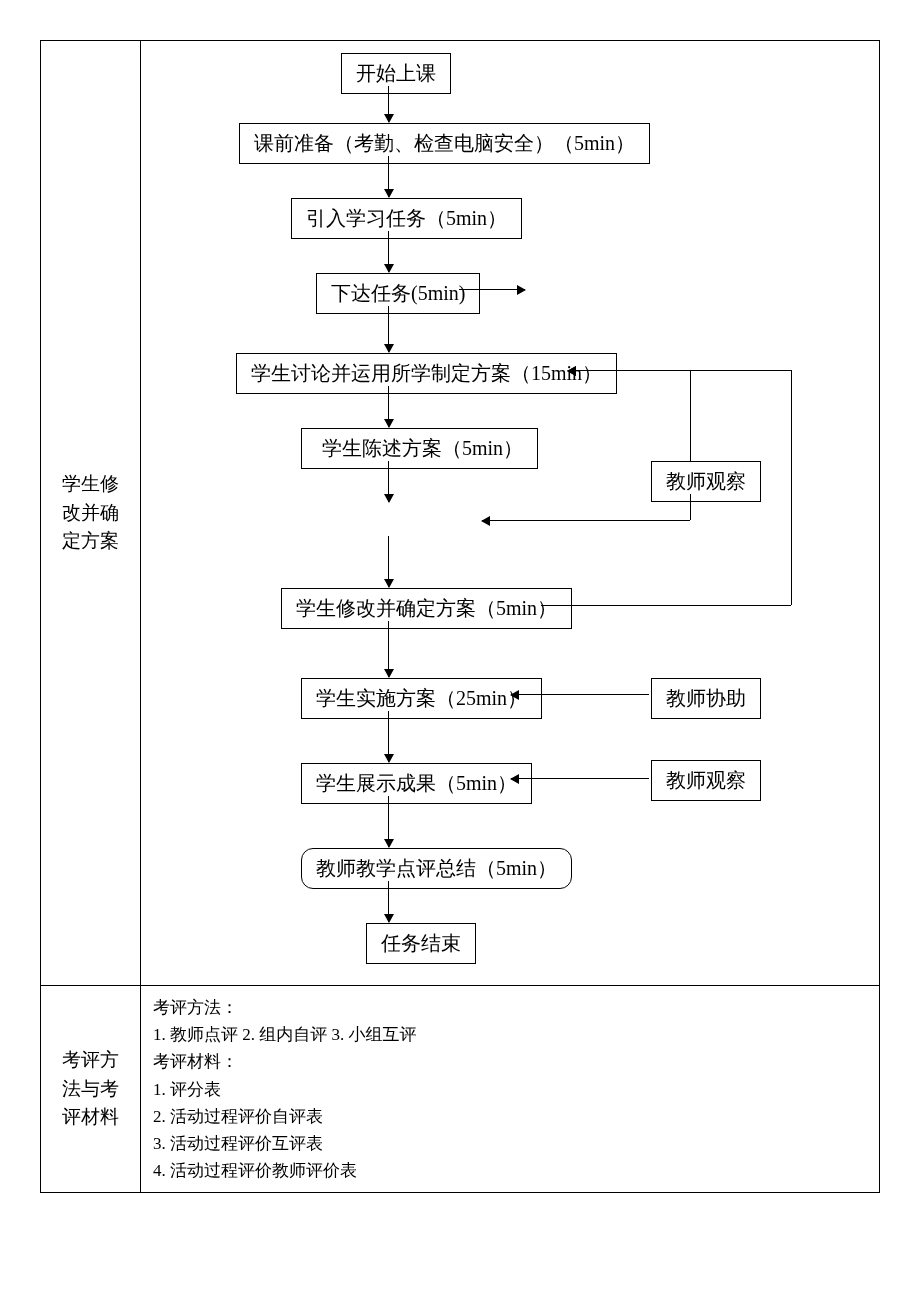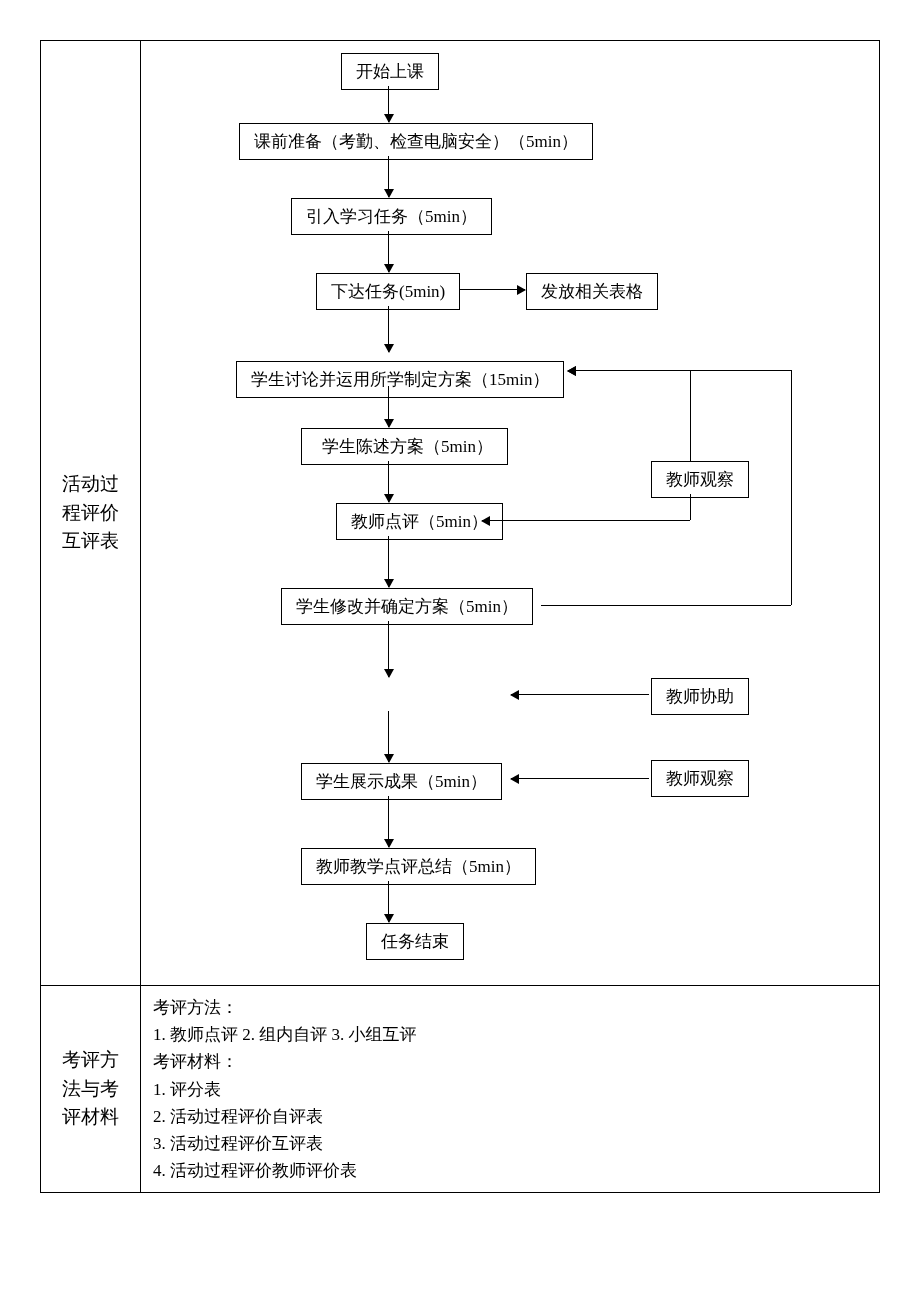"开始上课" .node { font-size: 17px -> 20px }
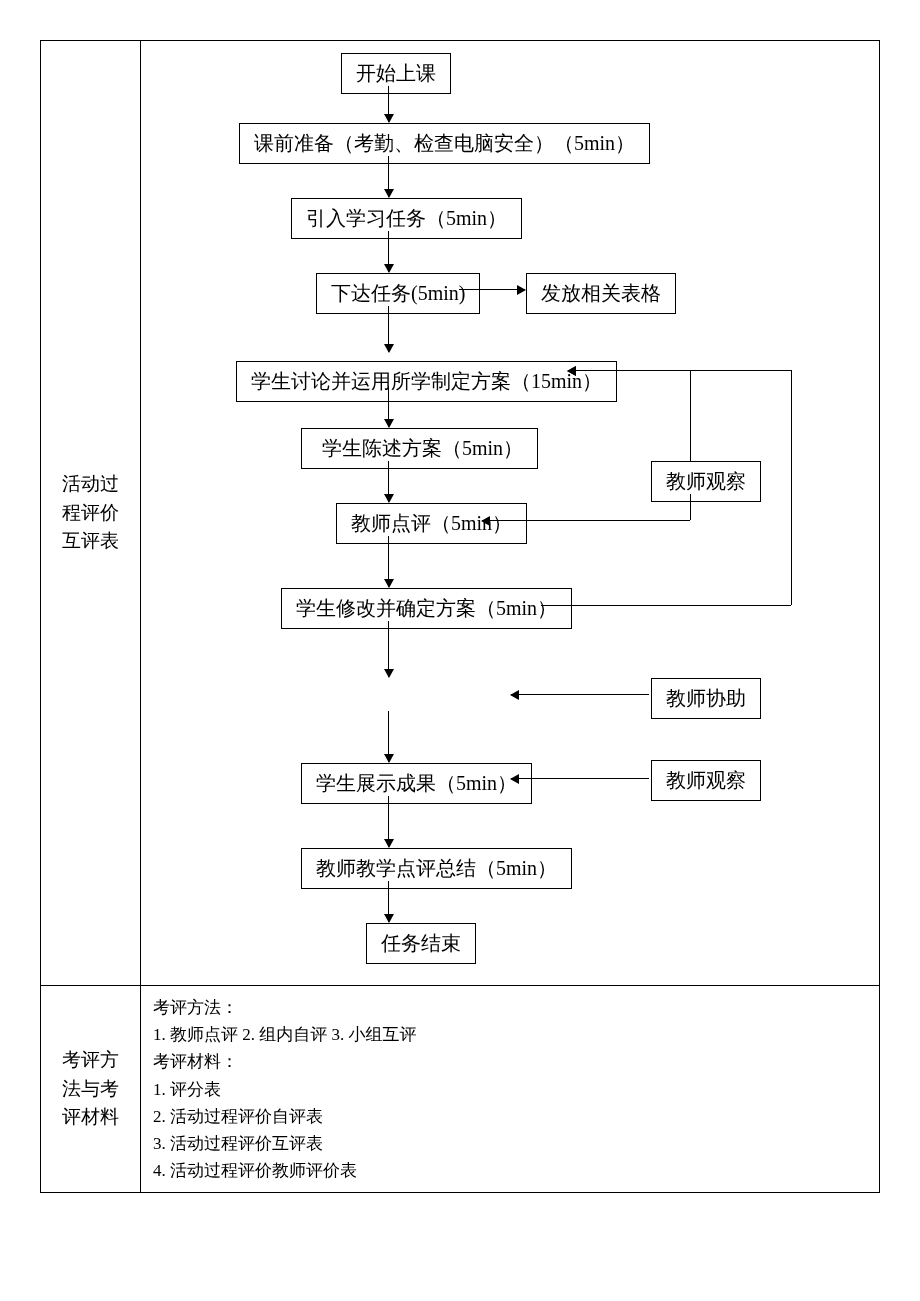"发放相关表格" div.node { html: <div>发放相关表格</div> -> none }
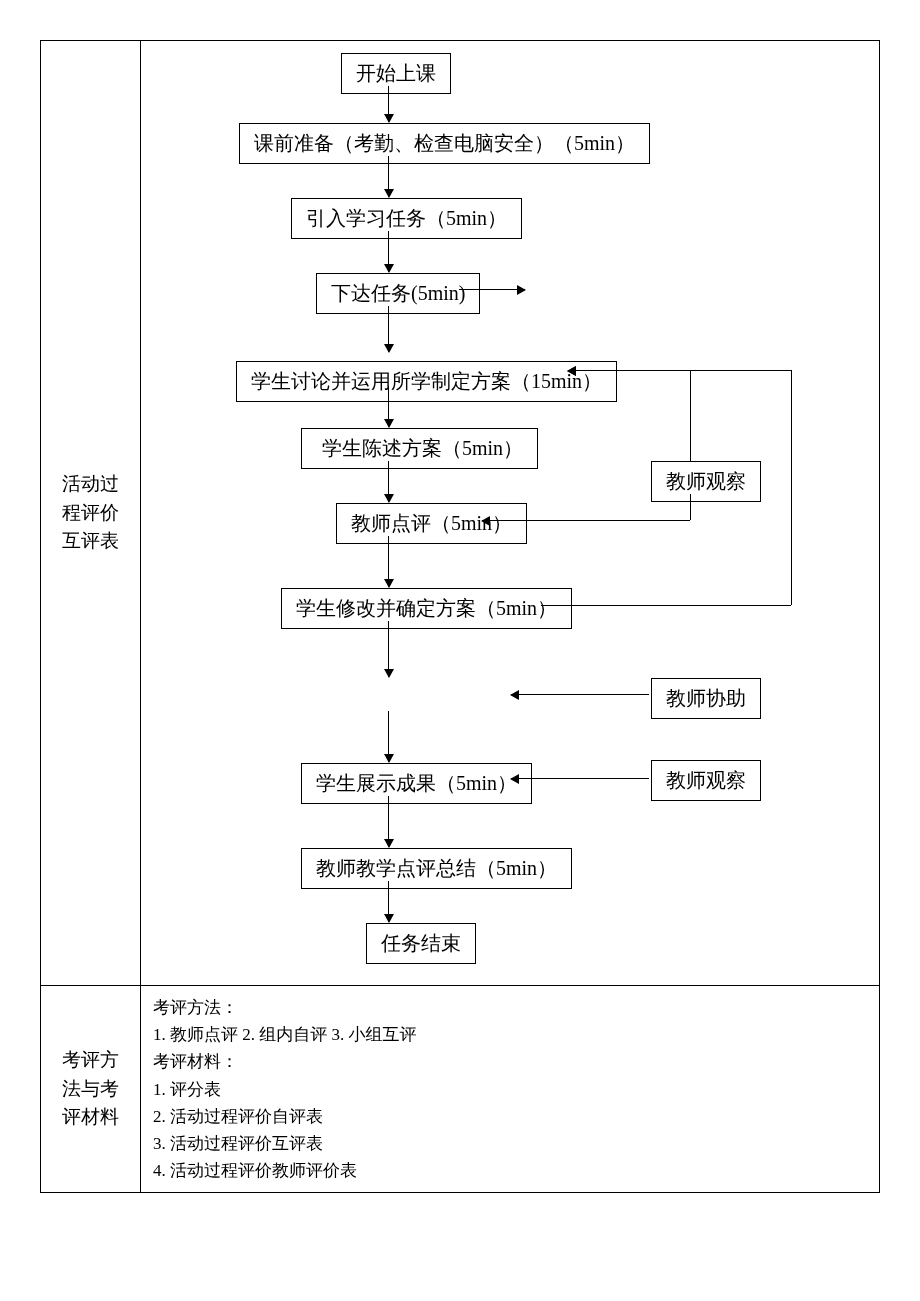"学生讨论并运用所学制定方案（15min）" div.node { top: 308px -> 300px }
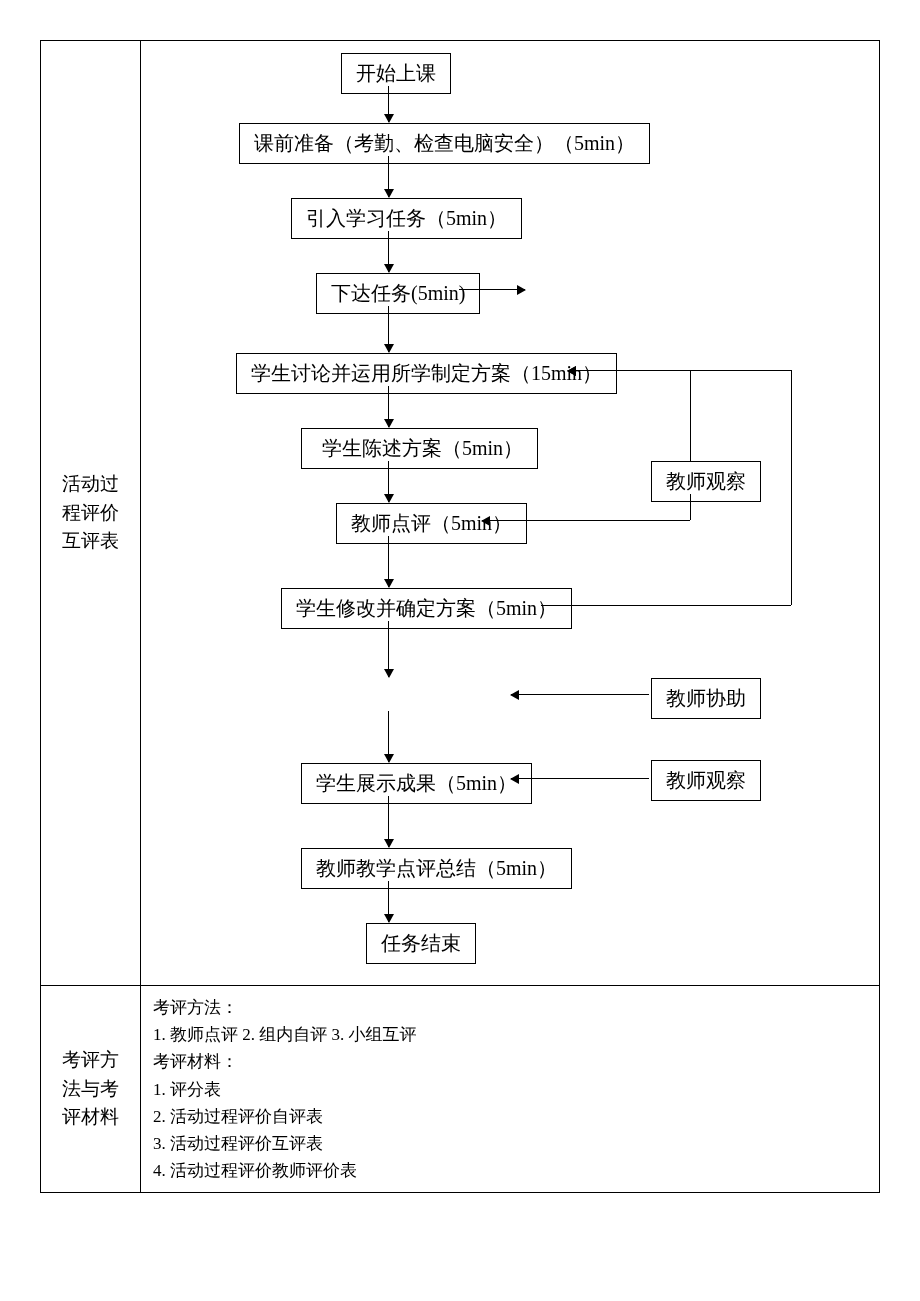"活动过程评价互评表" div { text: 活动过程评价互评表 -> 学生修改并确定方案 }
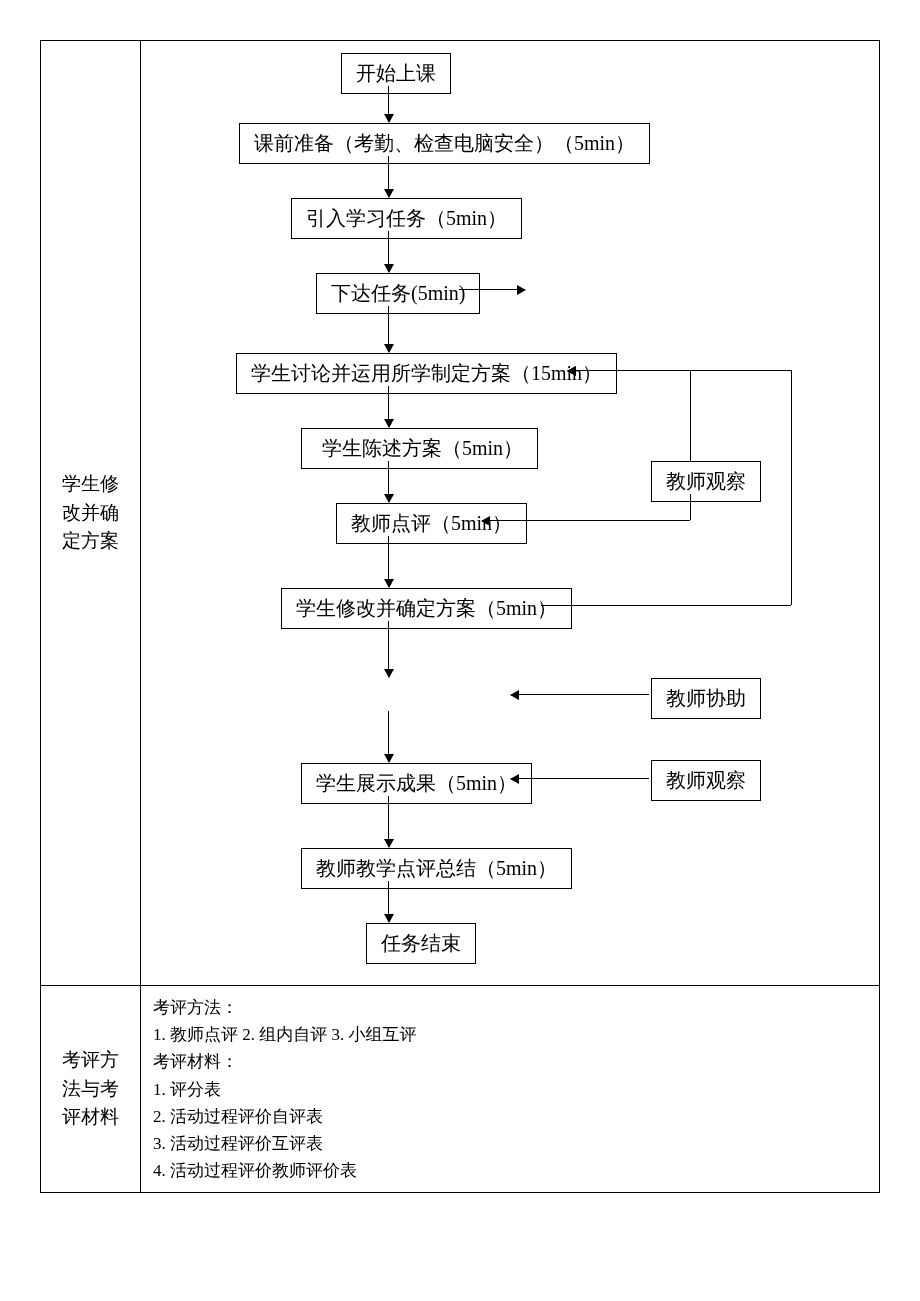"教师点评（5min）" div.node { html: <div>教师点评（5min）</div> -> none }
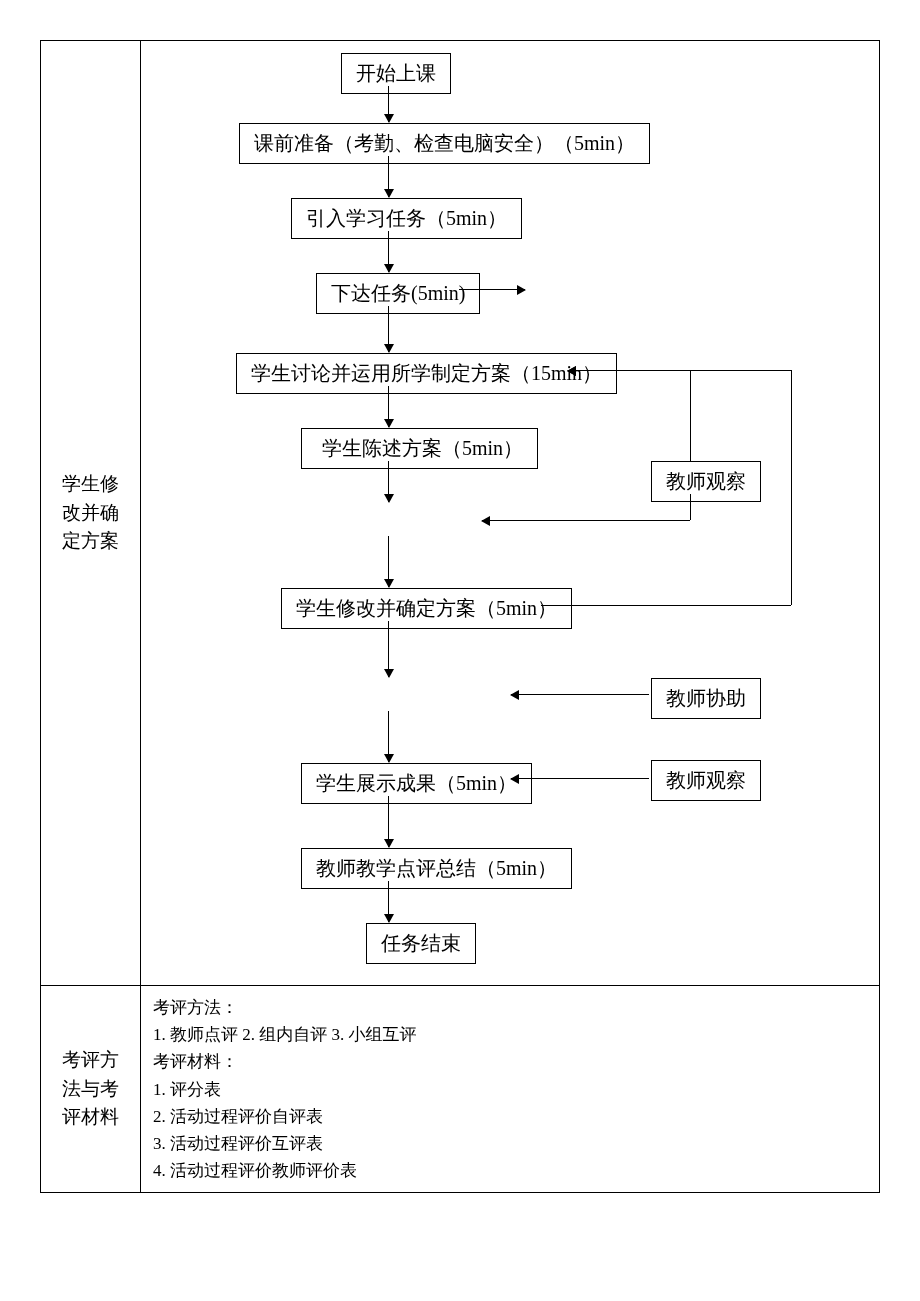"学生实施方案（25min）" div.node { html: none -> <div>学生实施方案（25min）</div> }
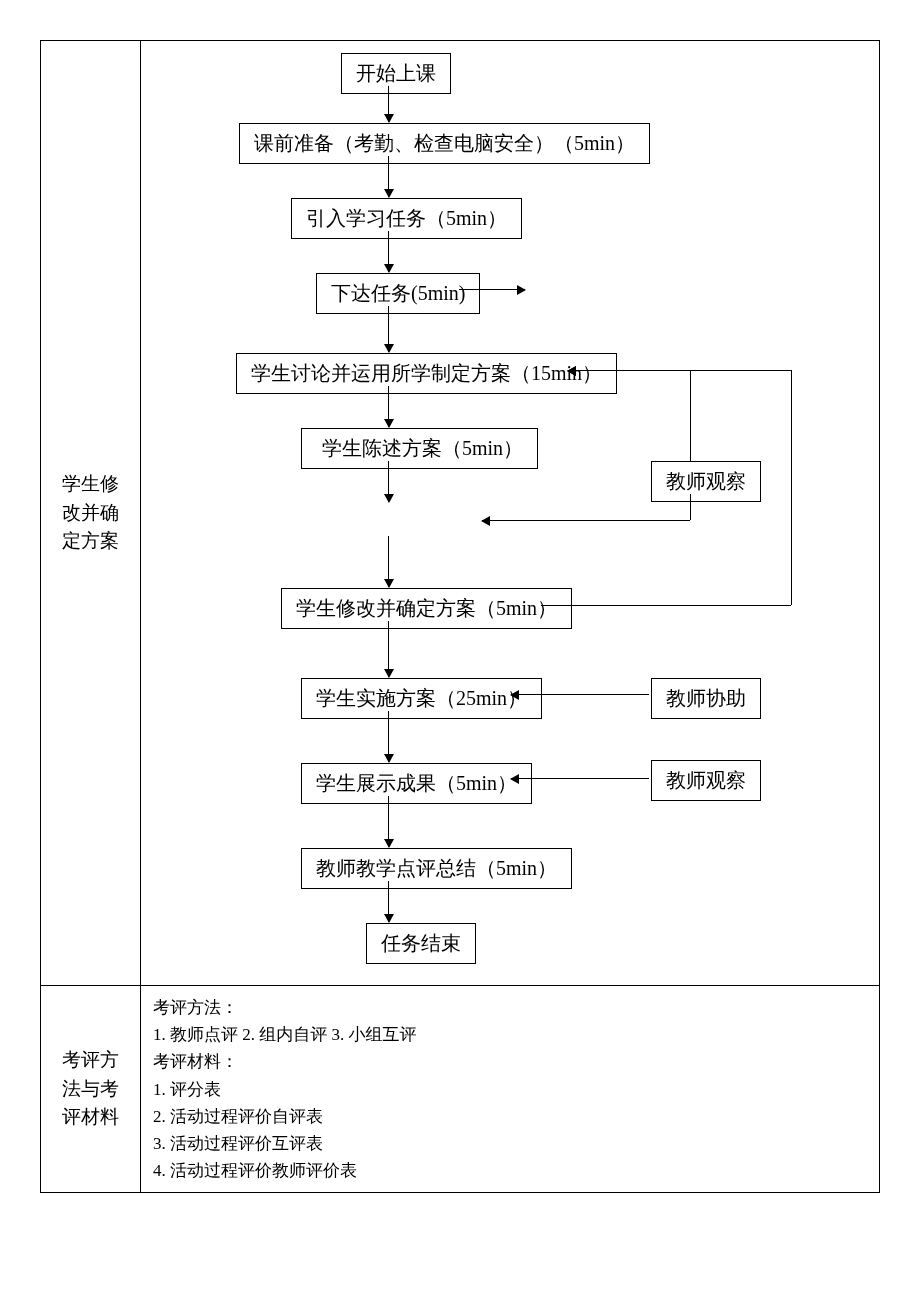"教师教学点评总结（5min）" div.node { border-radius: none -> 12px }
